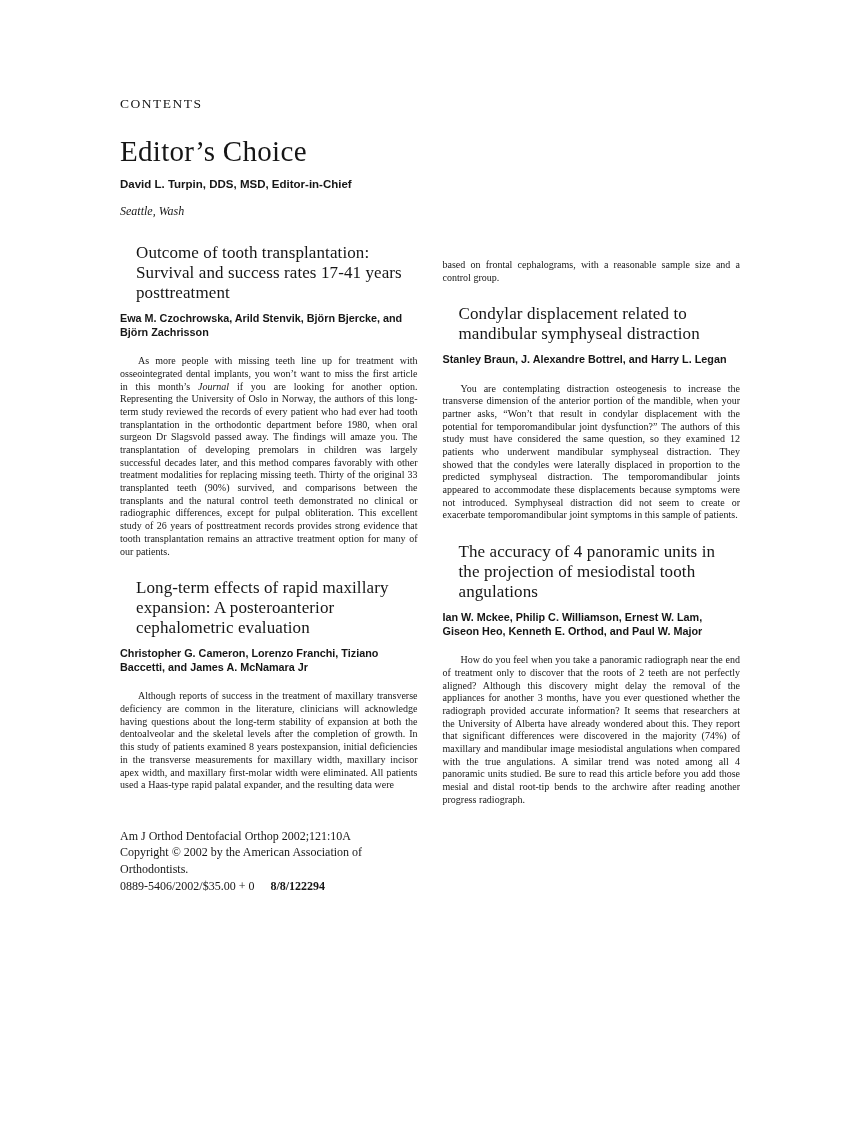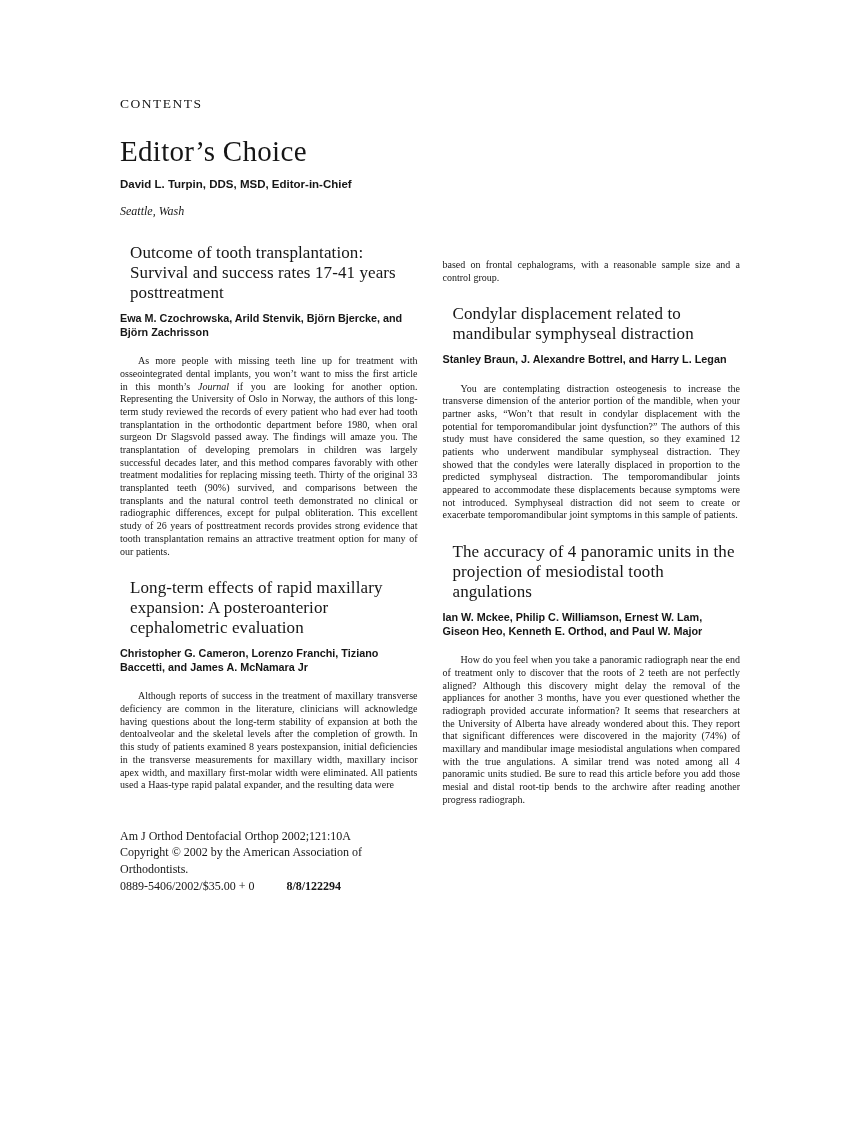"Outcome of tooth transplantation:" .article-title { margin: 20px 0 8px 10px -> 20px 0 8px 16px }
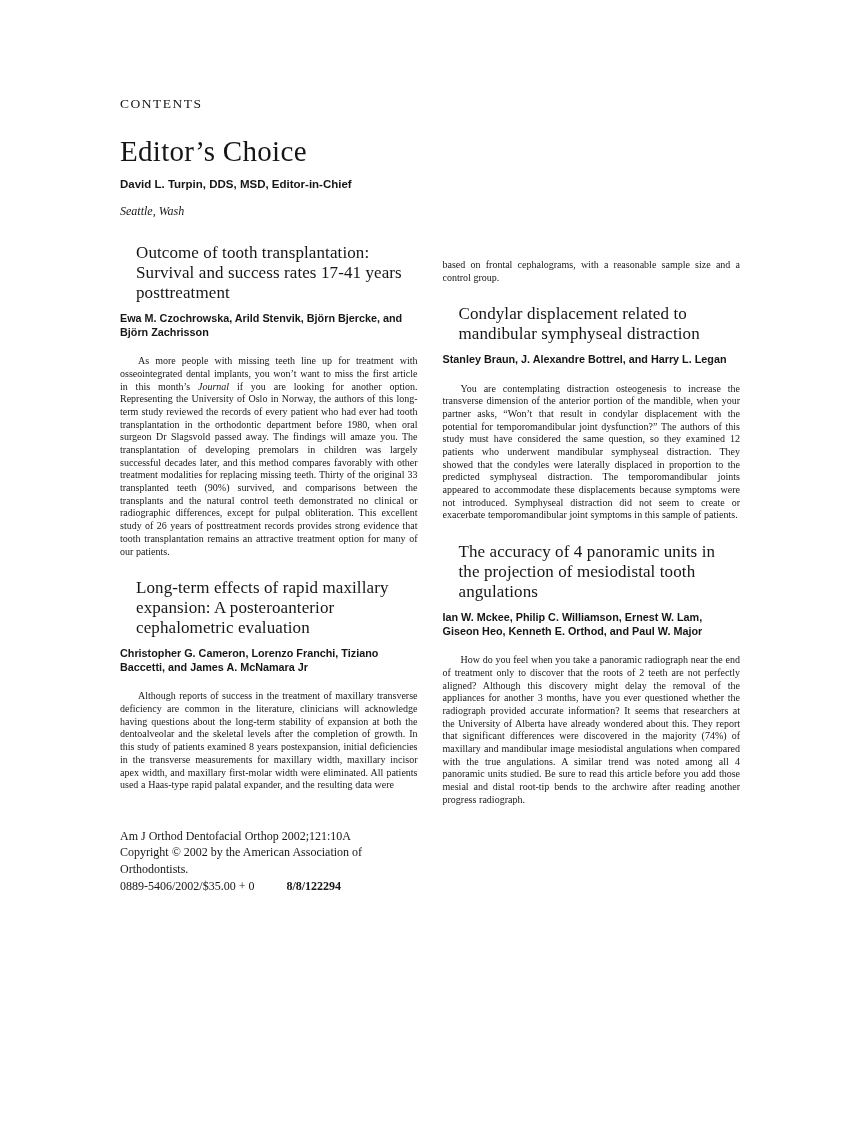"8/8/122294" .footnote .pubcode { margin-left: 32px -> 16px }
